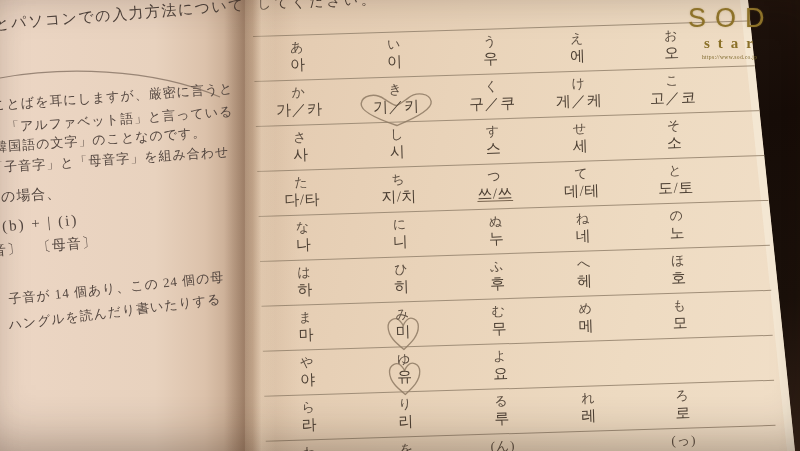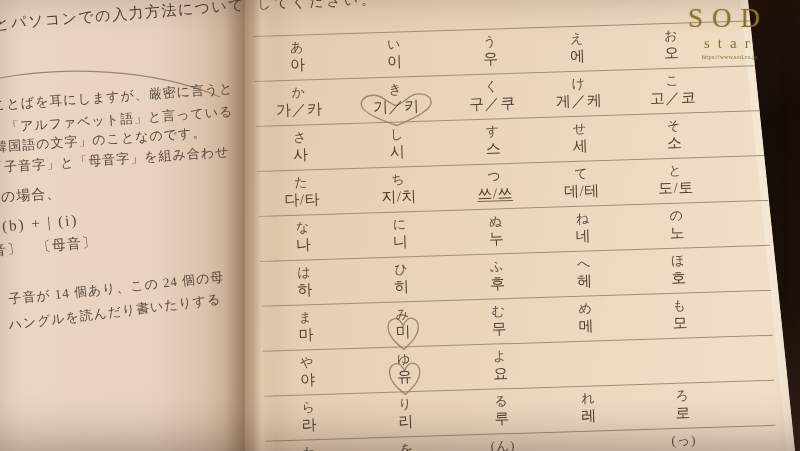"SOD" .logo-title { font-family: Liberation Serif, serif -> Liberation Sans, sans-serif }
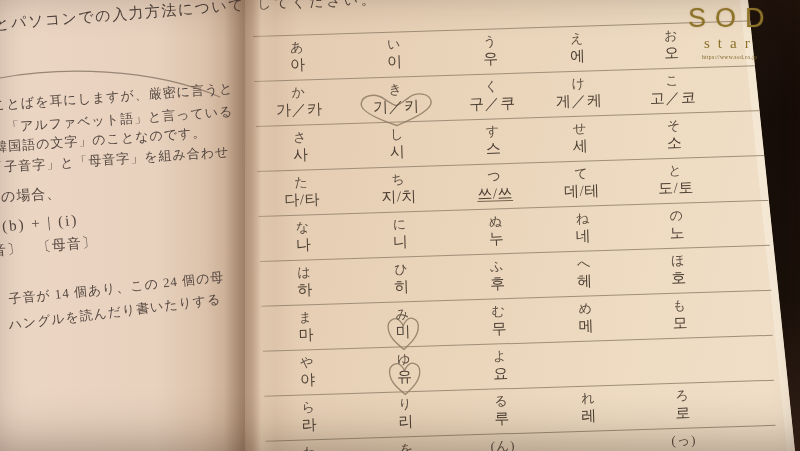"star" .logo-sub { font-weight: none -> bold }
